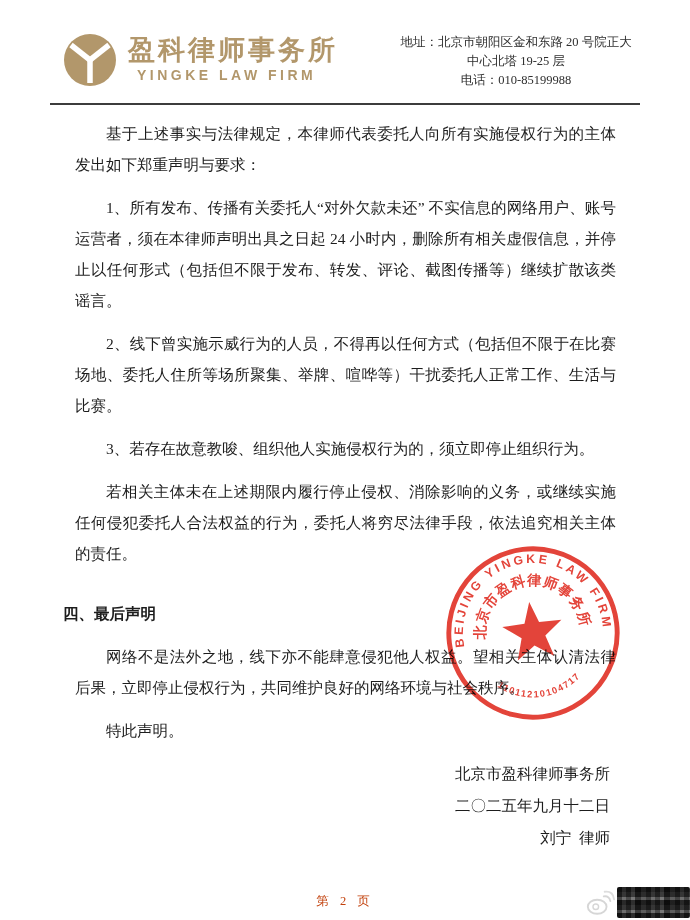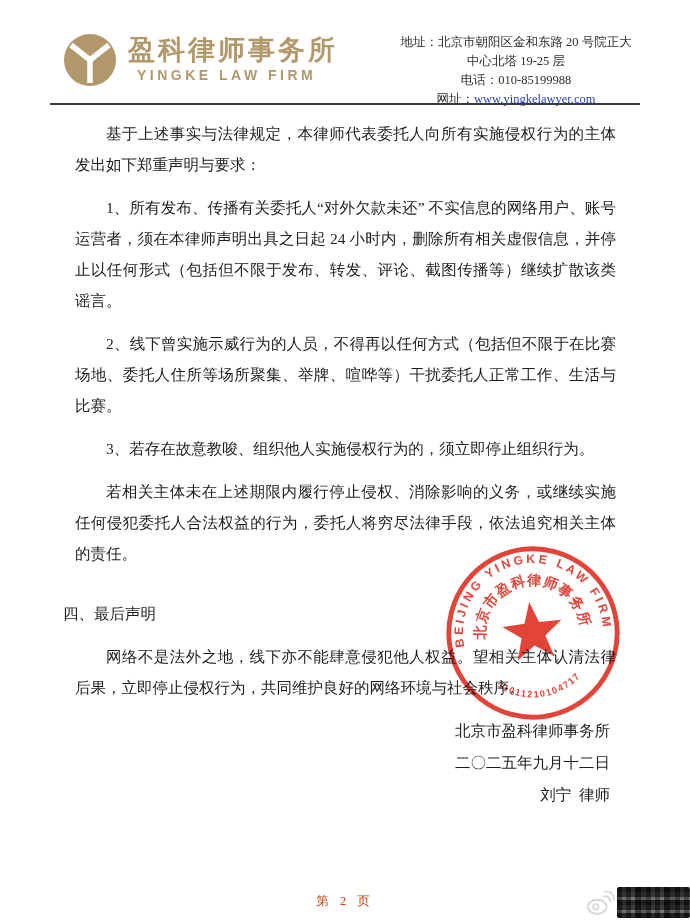"网址：www.yingkelawyer.com" div { html: <div><span>网址：</span><a>www.yingkelawyer.com</a></div> -> none }
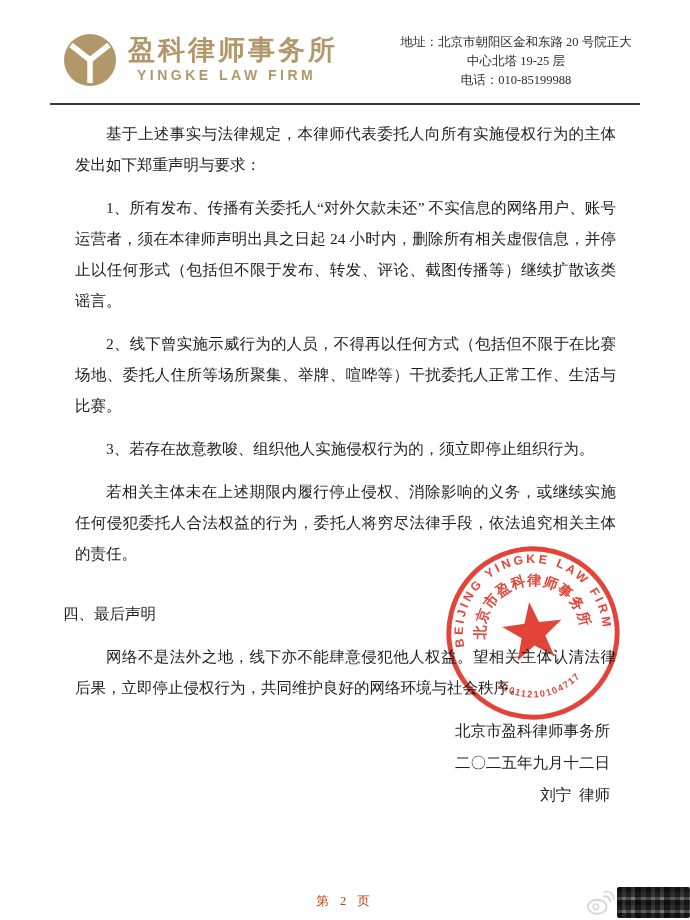"四、最后声明" .section-heading { font-weight: normal -> bold }
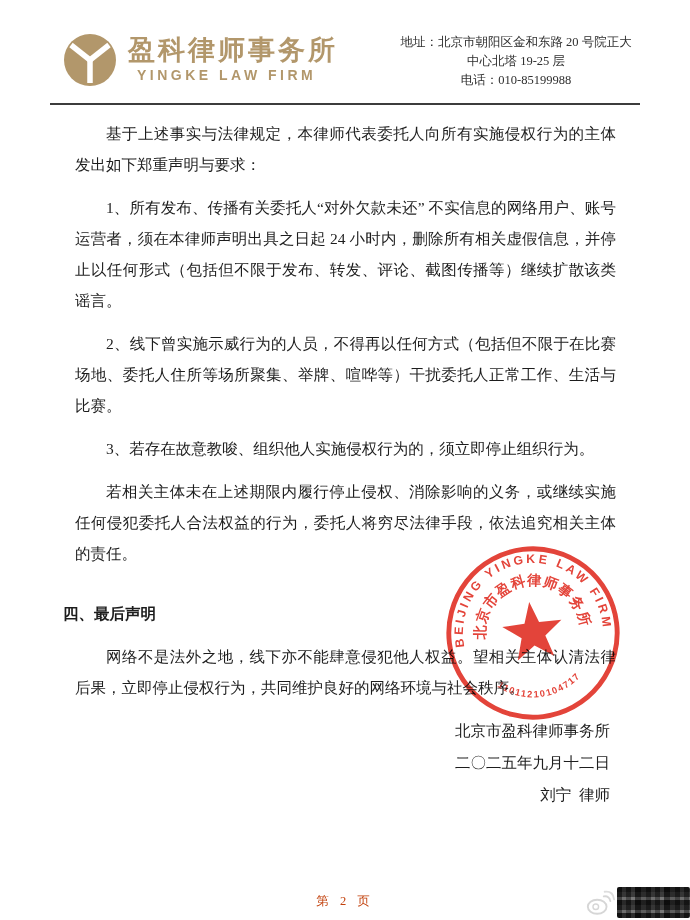"特此声明。" p.closing-statement { html: none -> <p>特此声明。</p> }
